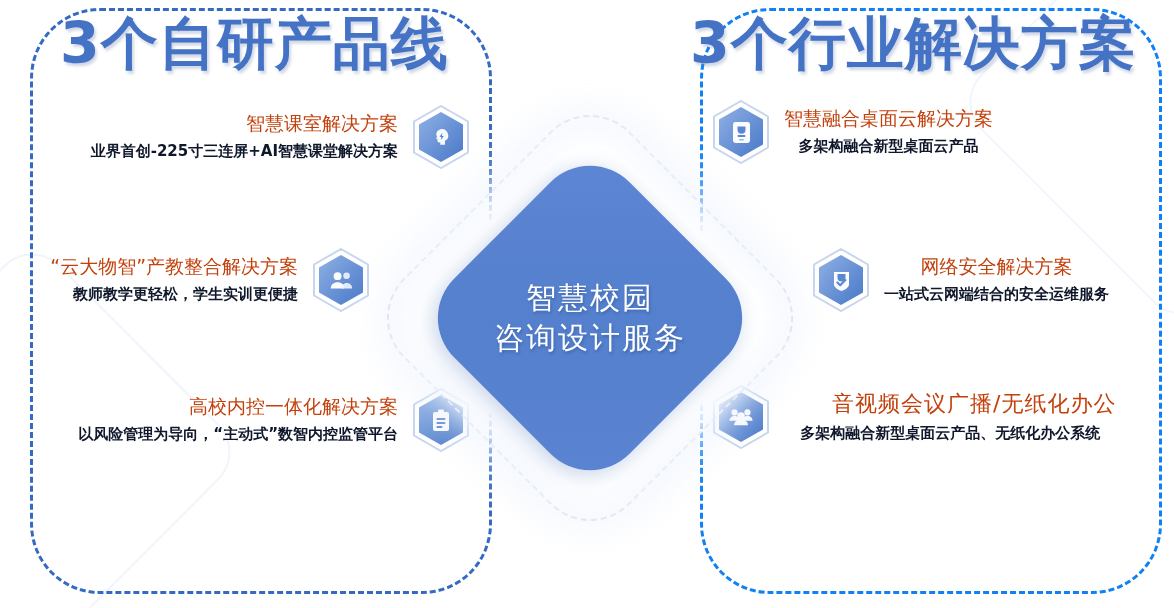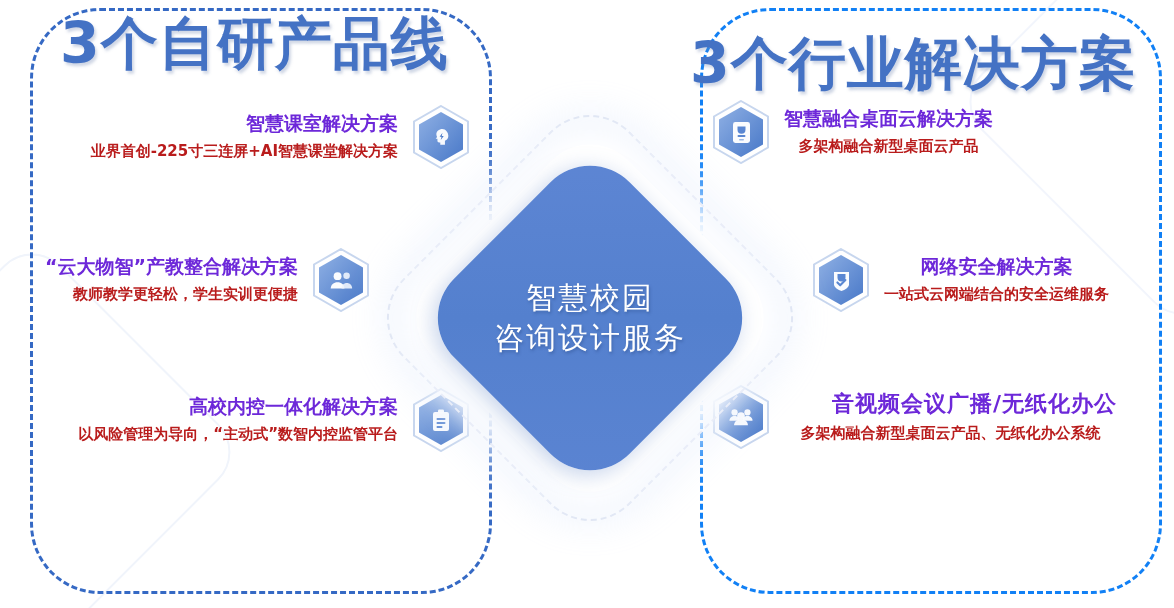"3个行业解决方案" .panel-title.right { margin-top: 20px -> none }
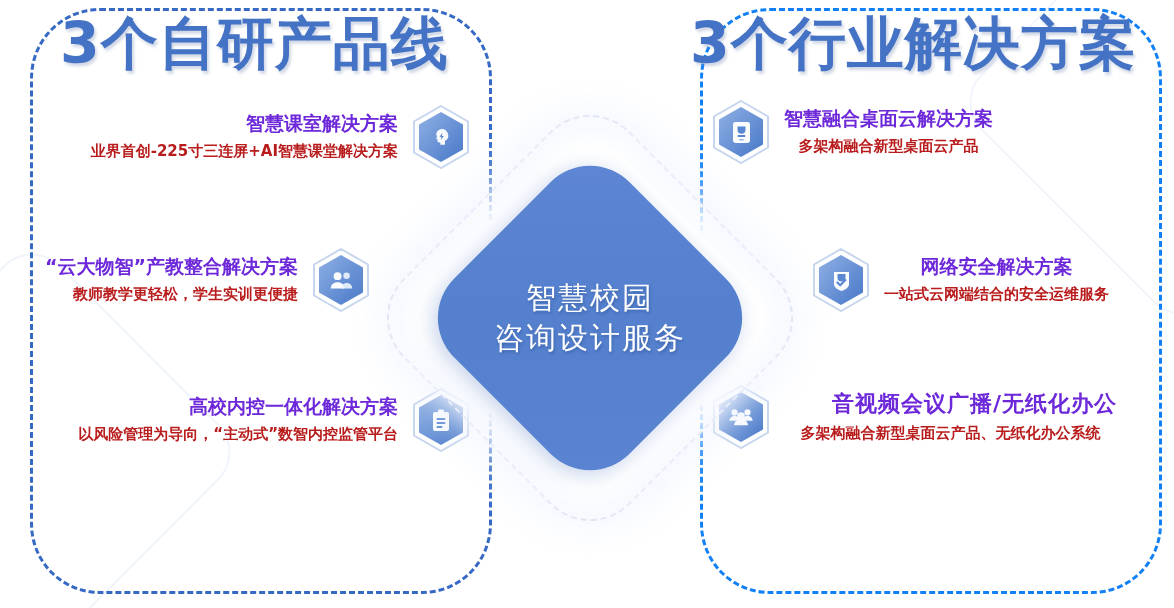"智慧课室解决方案" .item-title { color: #6d28d9 -> #c2410c; font-weight: bold -> normal }
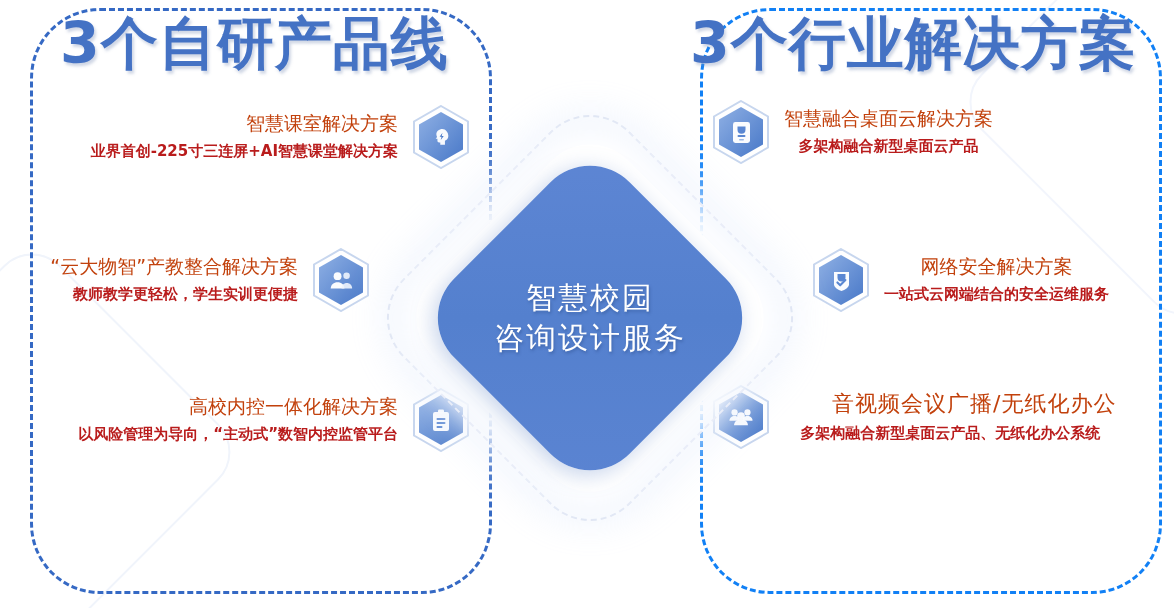"业界首创-225寸三连屏+AI智慧课堂解决方案" .item-sub { color: #b91c1c -> #0f172a }
